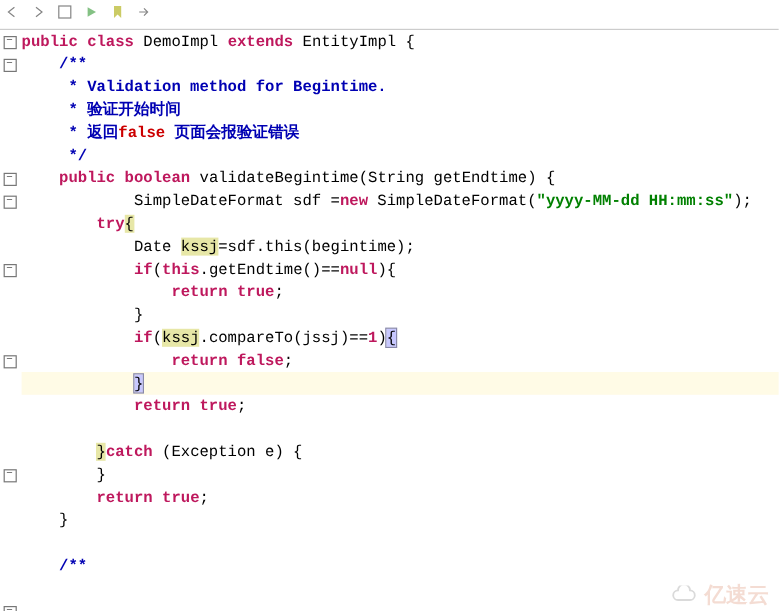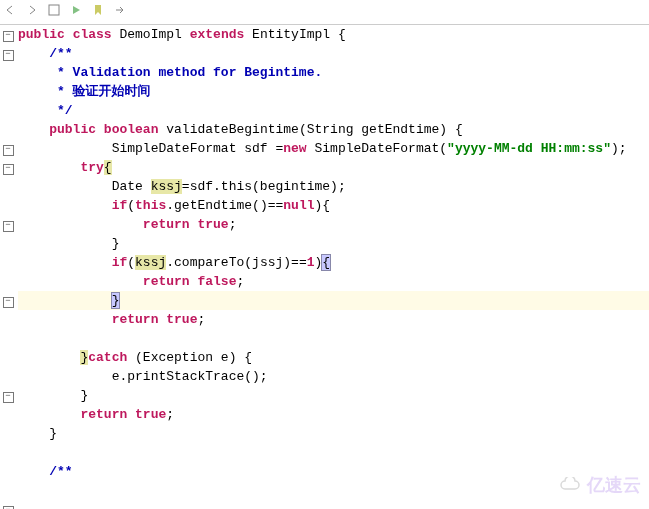"* 返回false 页面会报验证错误" div.ln { html: none -> <div> <span> * 返回</span><span>false</span><span> 页面会报验证错误</span></div> }
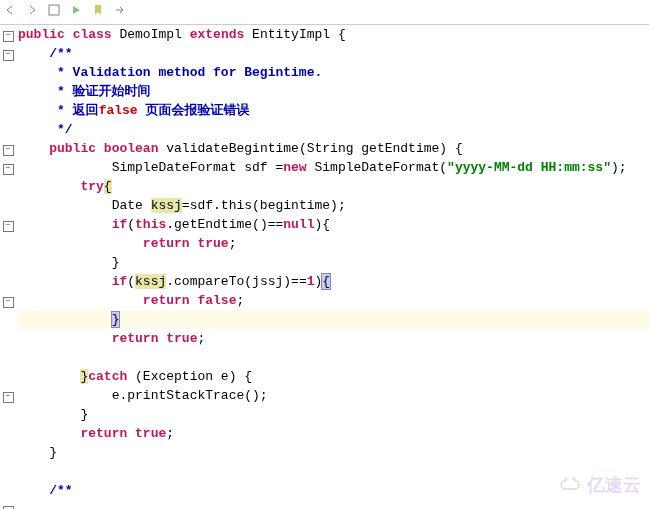"e.printStackTrace();" div.ln { html: <div> <span>e.printStackTrace();</span></div> -> none }
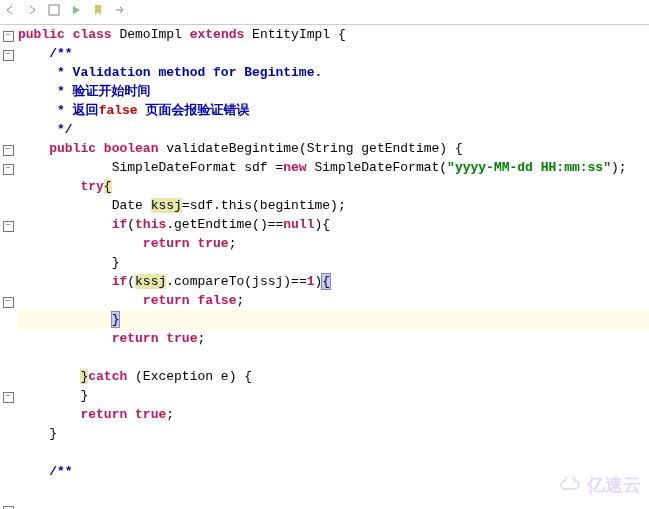"亿速云" .watermark { bottom: 12px -> 1px; color: #6d28d9 -> #c2410c }
